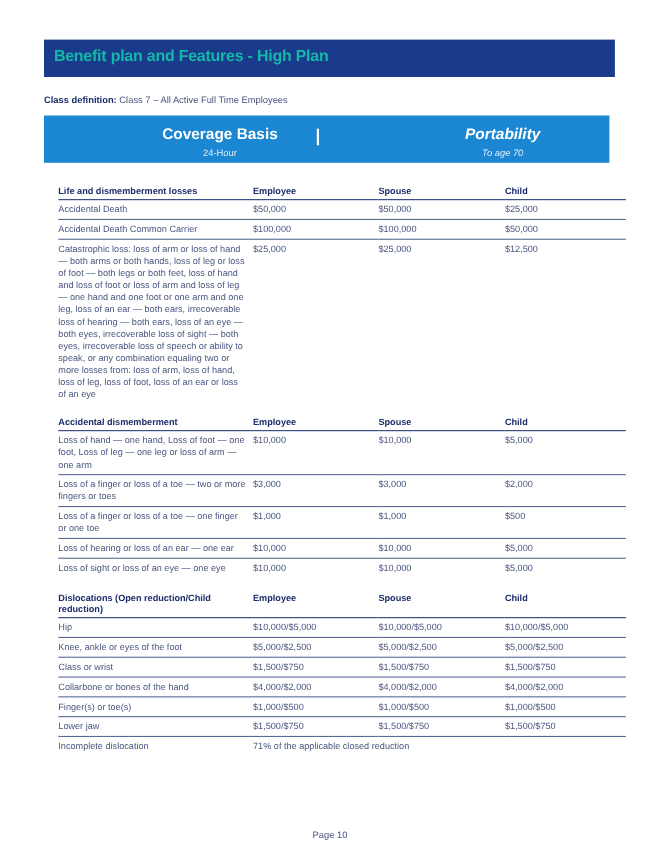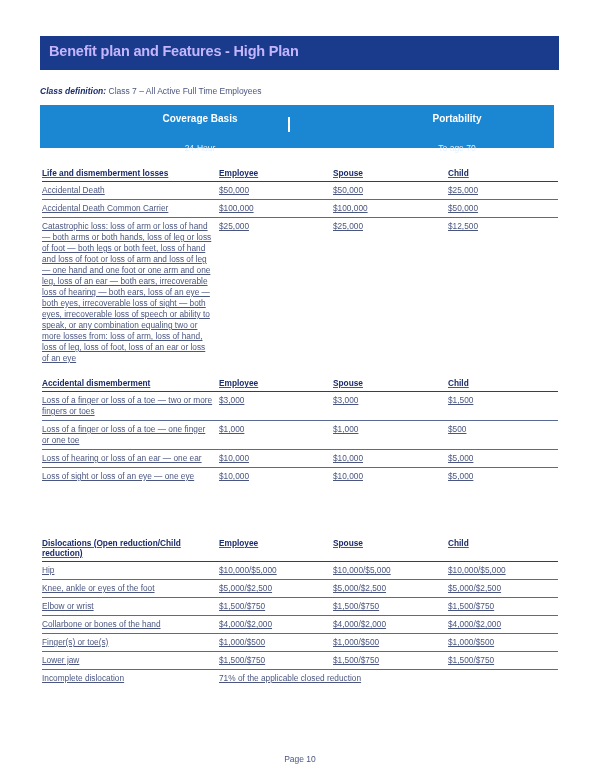"Benefit plan and Features -" .banner { color: #c4b5fd -> #14b8a6 }
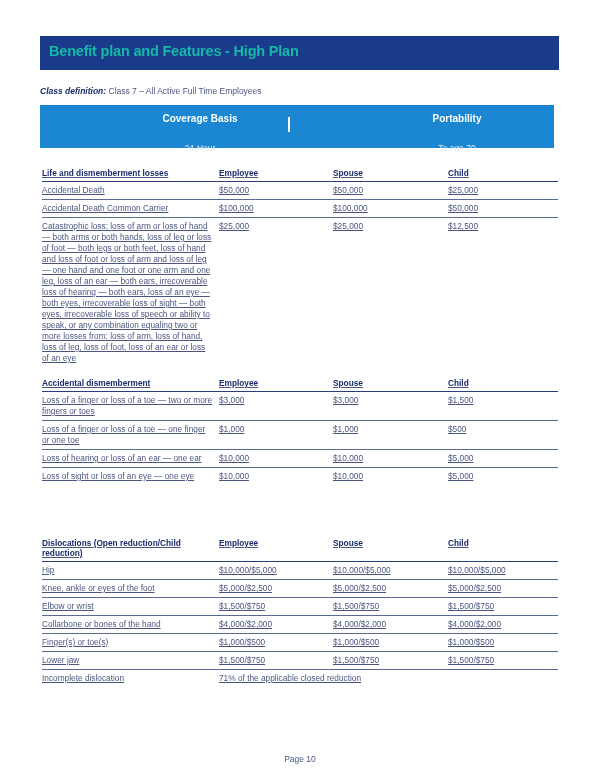"Class definition:" .classdef b { font-style: italic -> none }
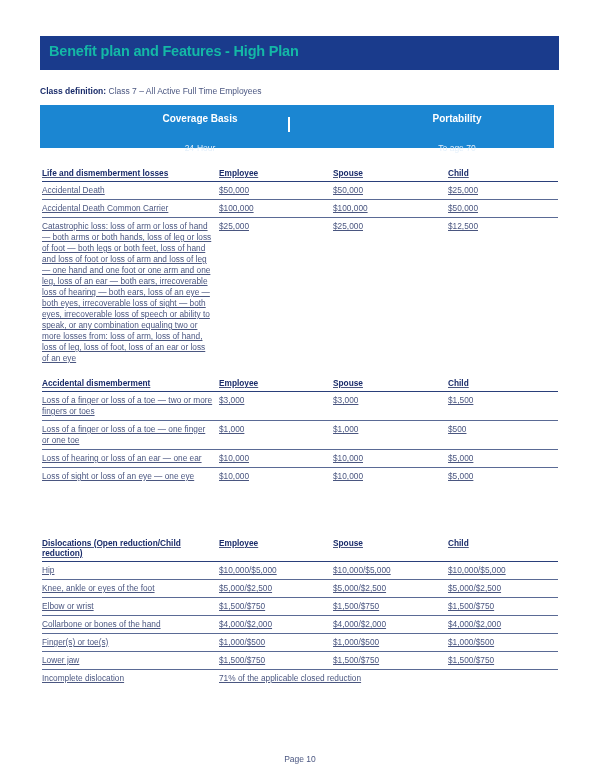"Coverage Basis" .cov .c .h { font-size: 10px -> 14px }
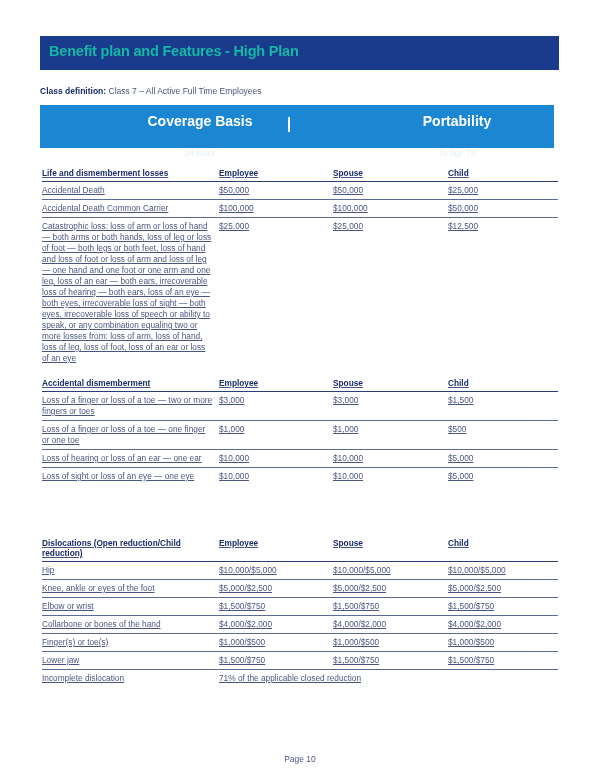"Portability" .cov .c2 { font-style: none -> italic }
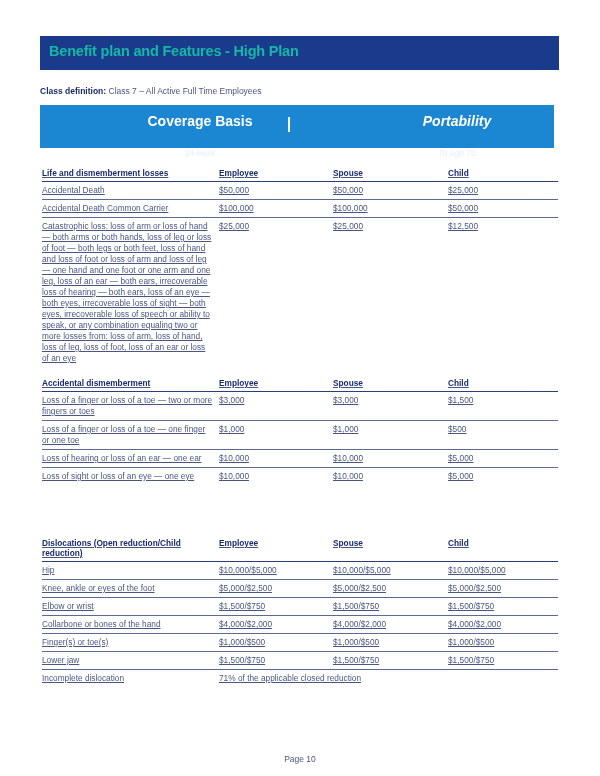"24-Hour" .cov .c .v { margin-top: 19px -> 5px }
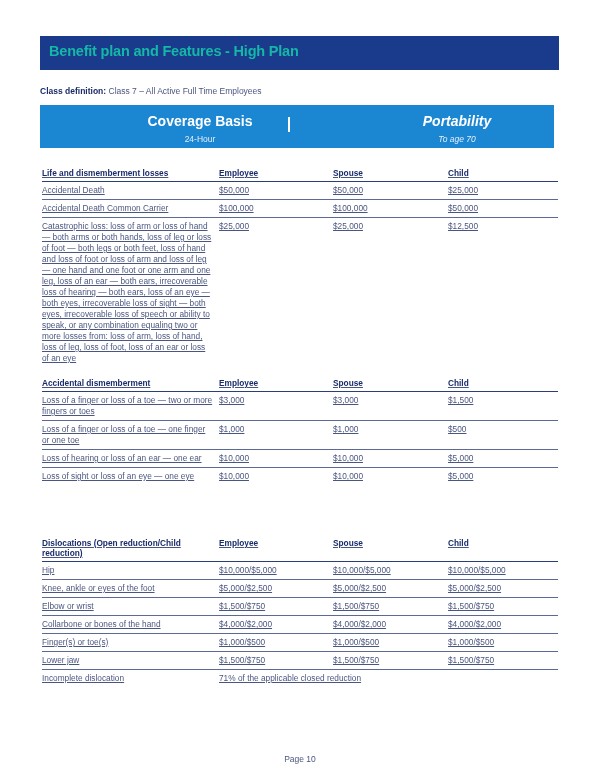"Life and dismemberment losses" table { left: 42px -> 53px; text-decoration: underline -> none }
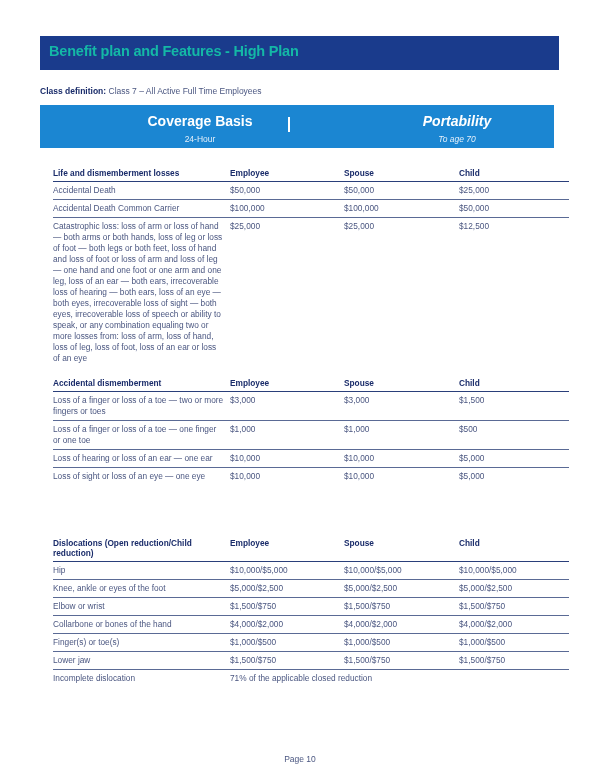"Loss of hand — one" tr { html: none -> <tr> <td>Loss of hand — one hand, Loss of foot — one foot, Loss of leg — one leg or loss of arm — one arm</td> <td>$10,000</td> <td>$10,000</td> <td>$5,000</td> </tr> }
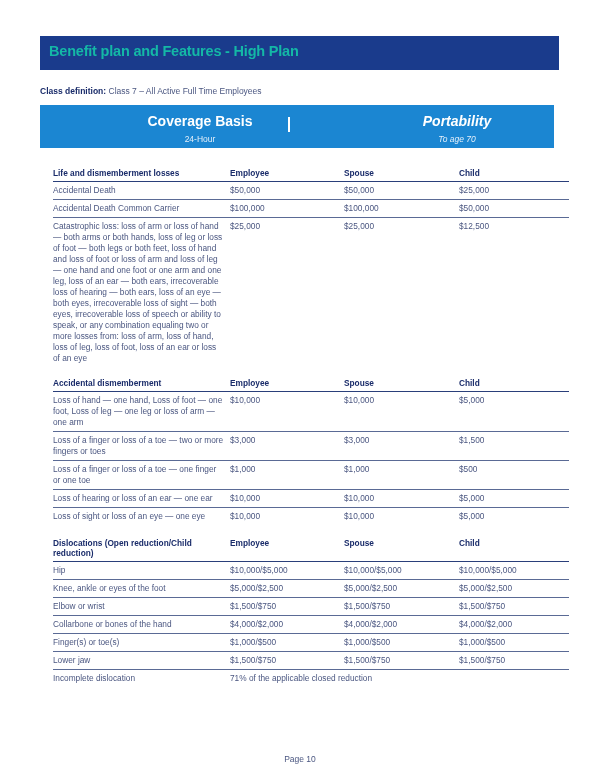"$1,500" td { text: $1,500 -> $2,000 }
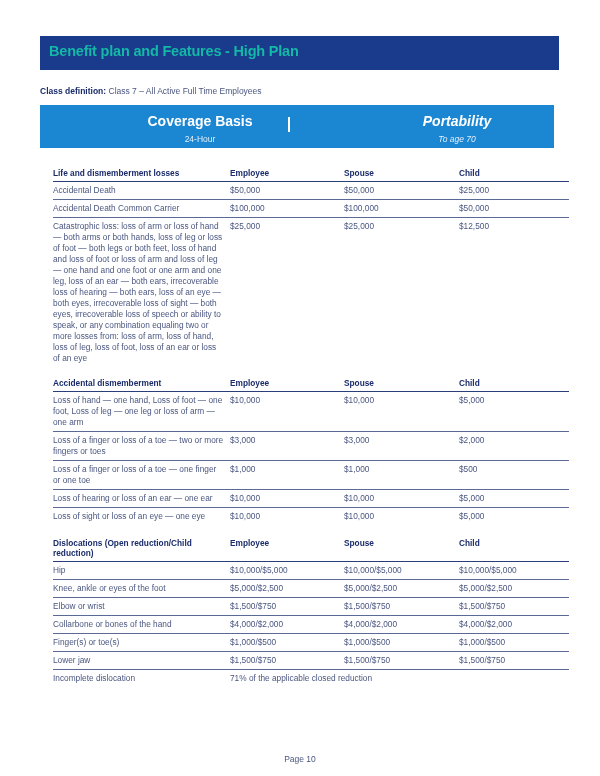"Elbow or wrist" td.lbl { text: Elbow -> Class }
